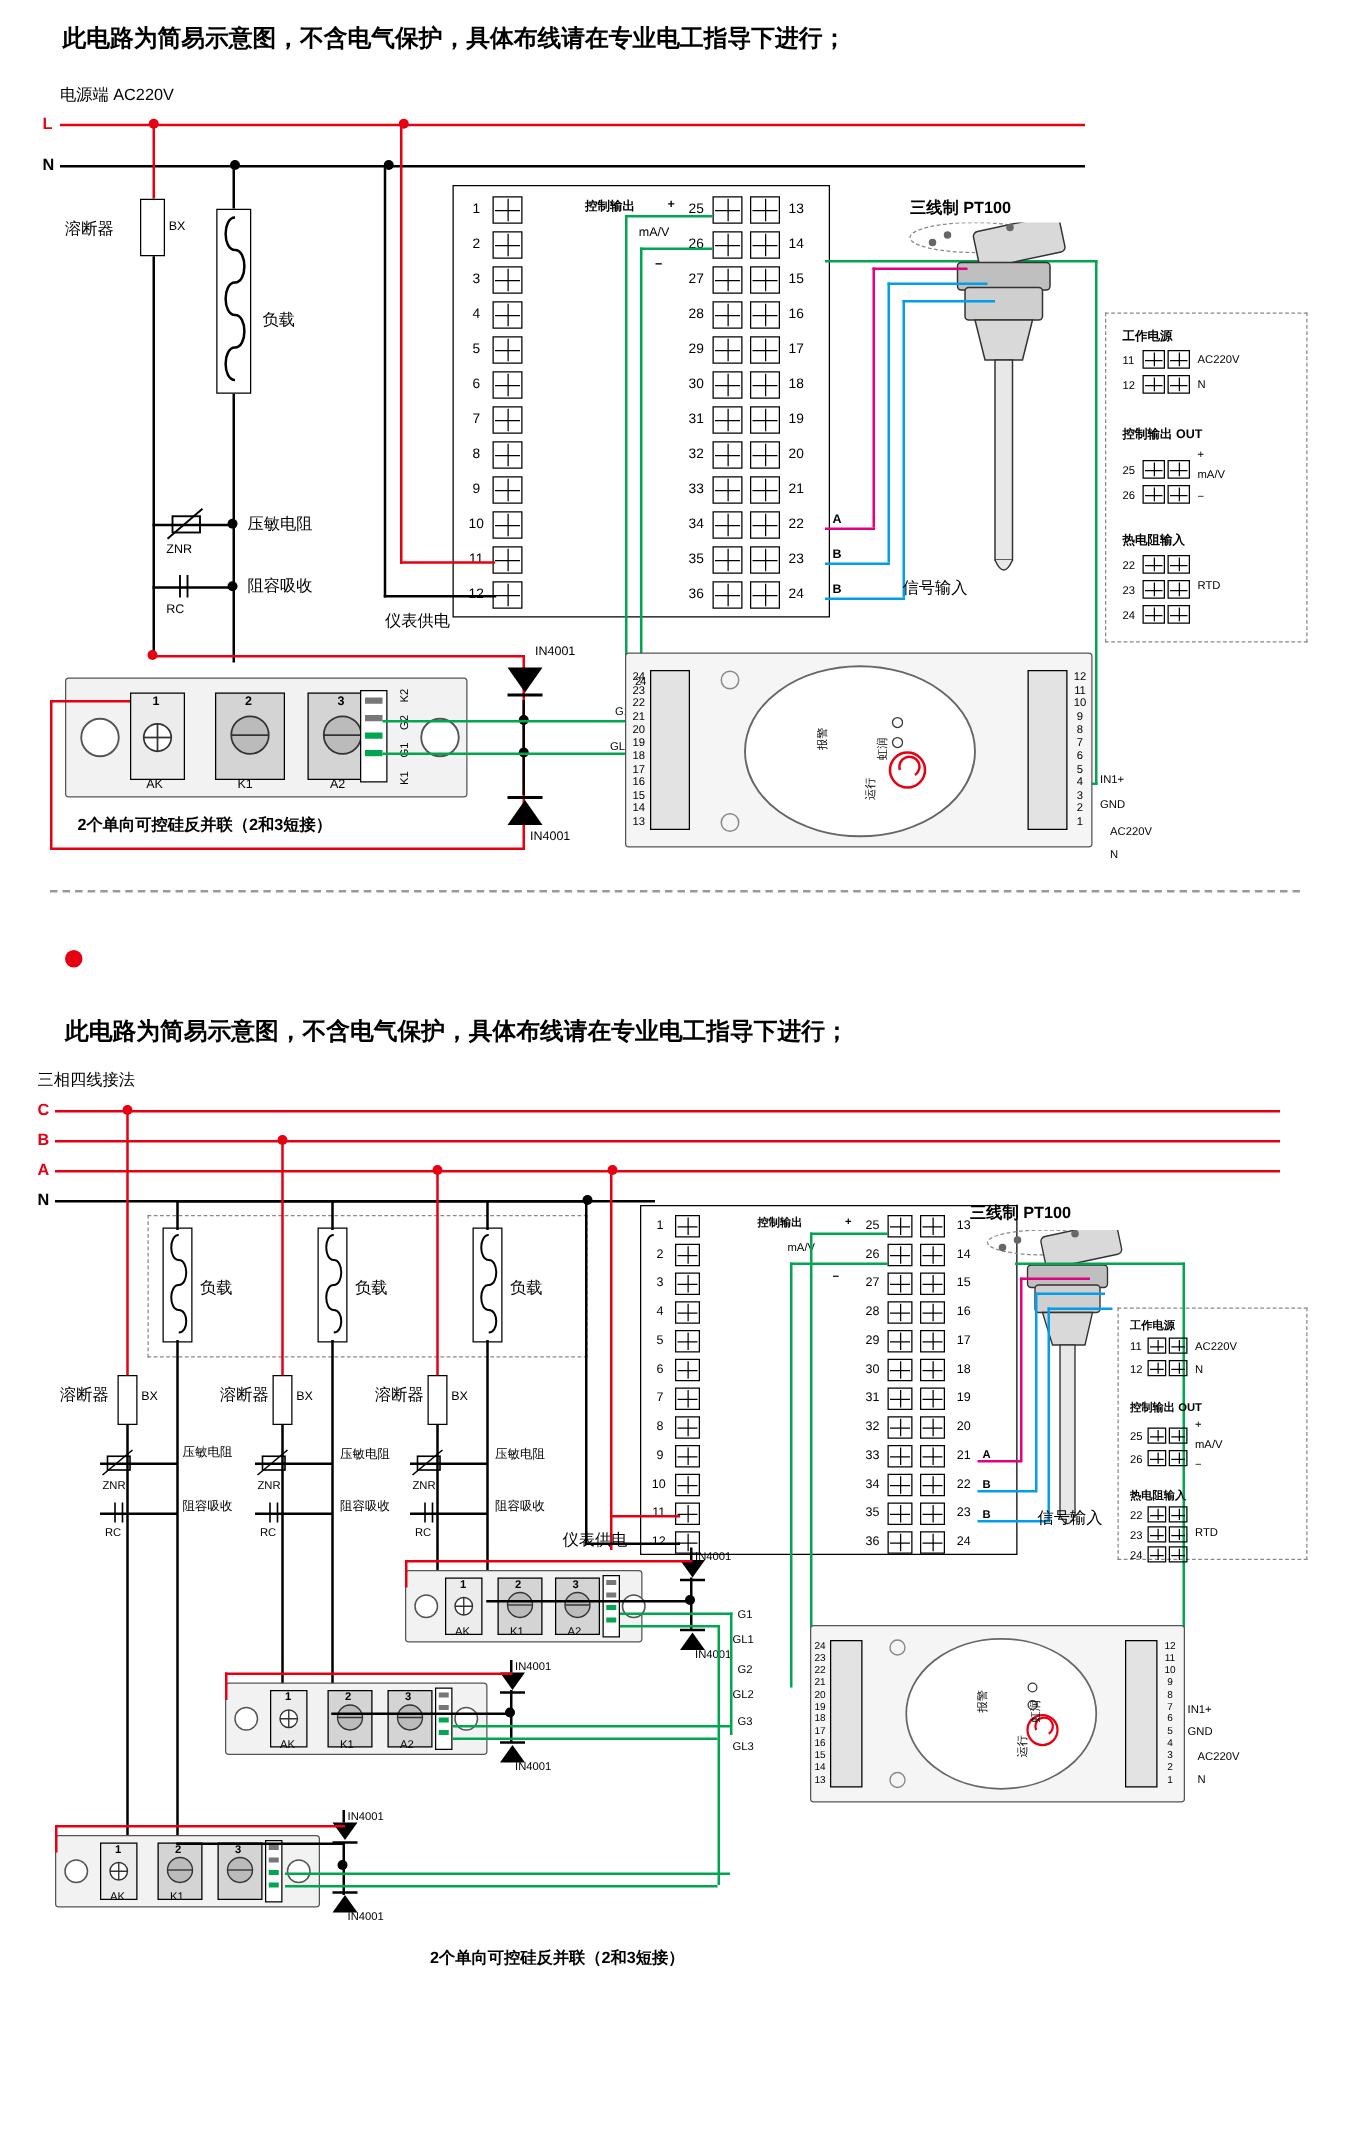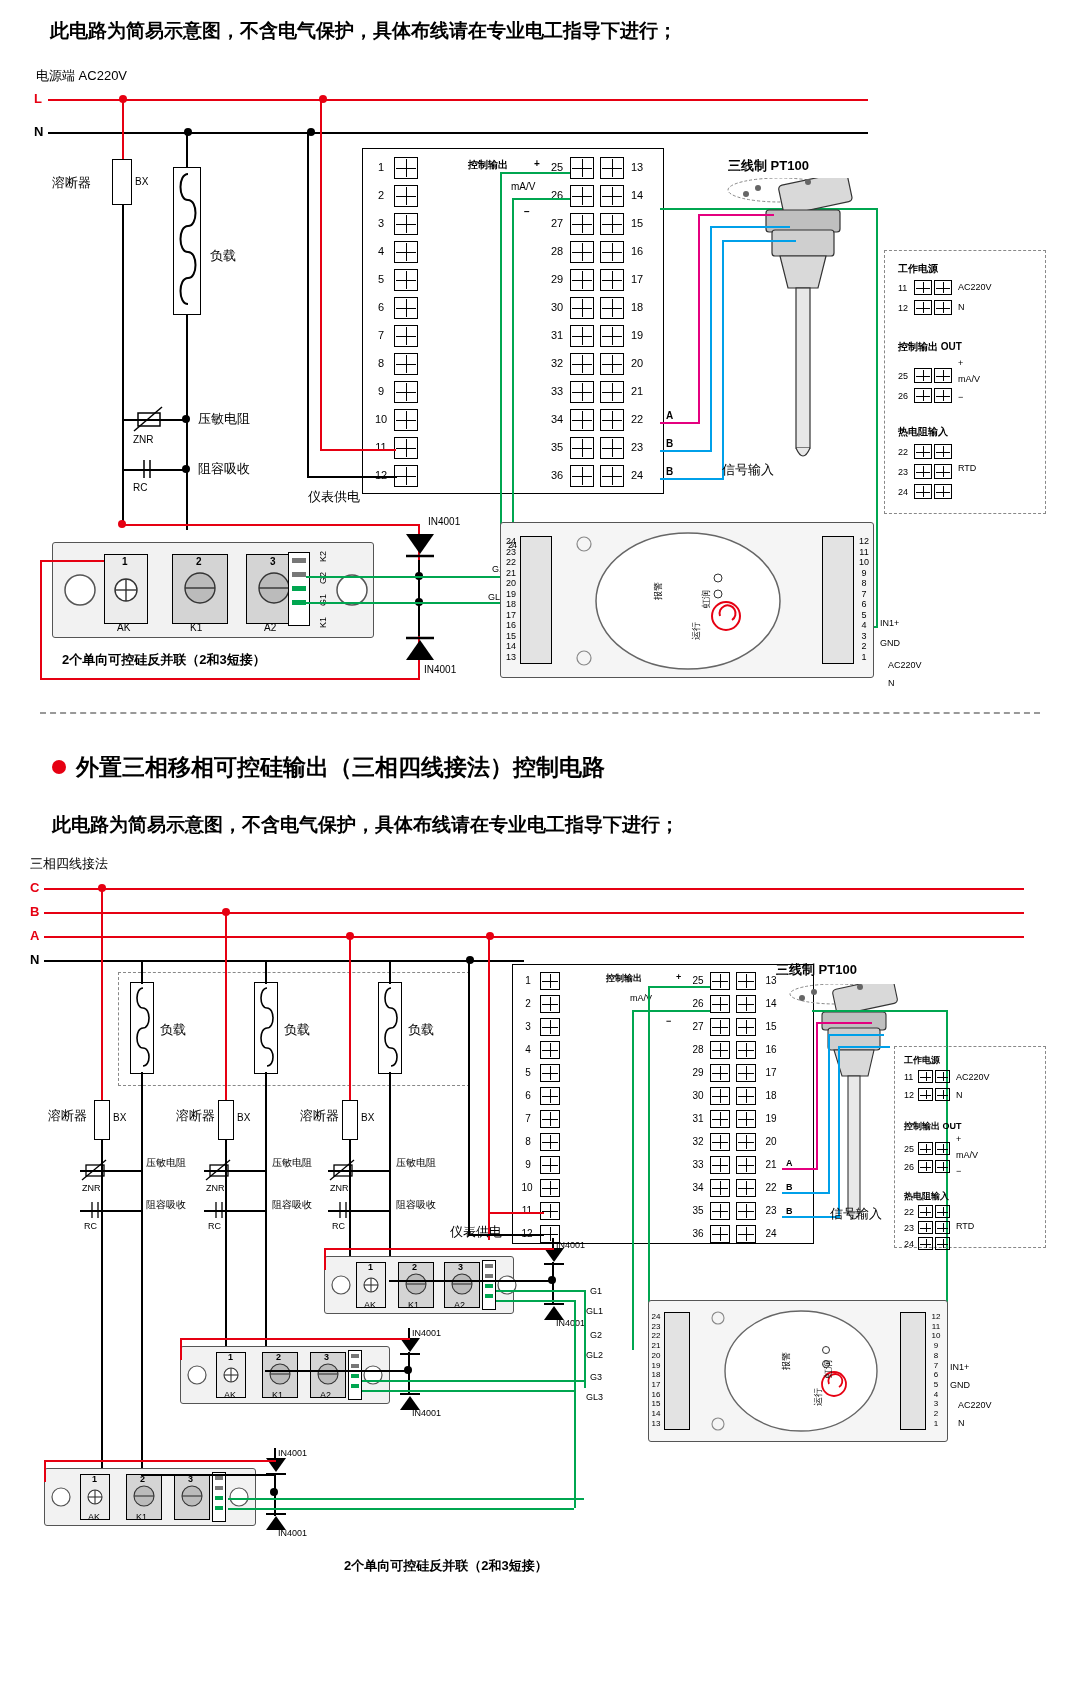"电源端 AC220V" div.abs { left: 36px -> 48px }
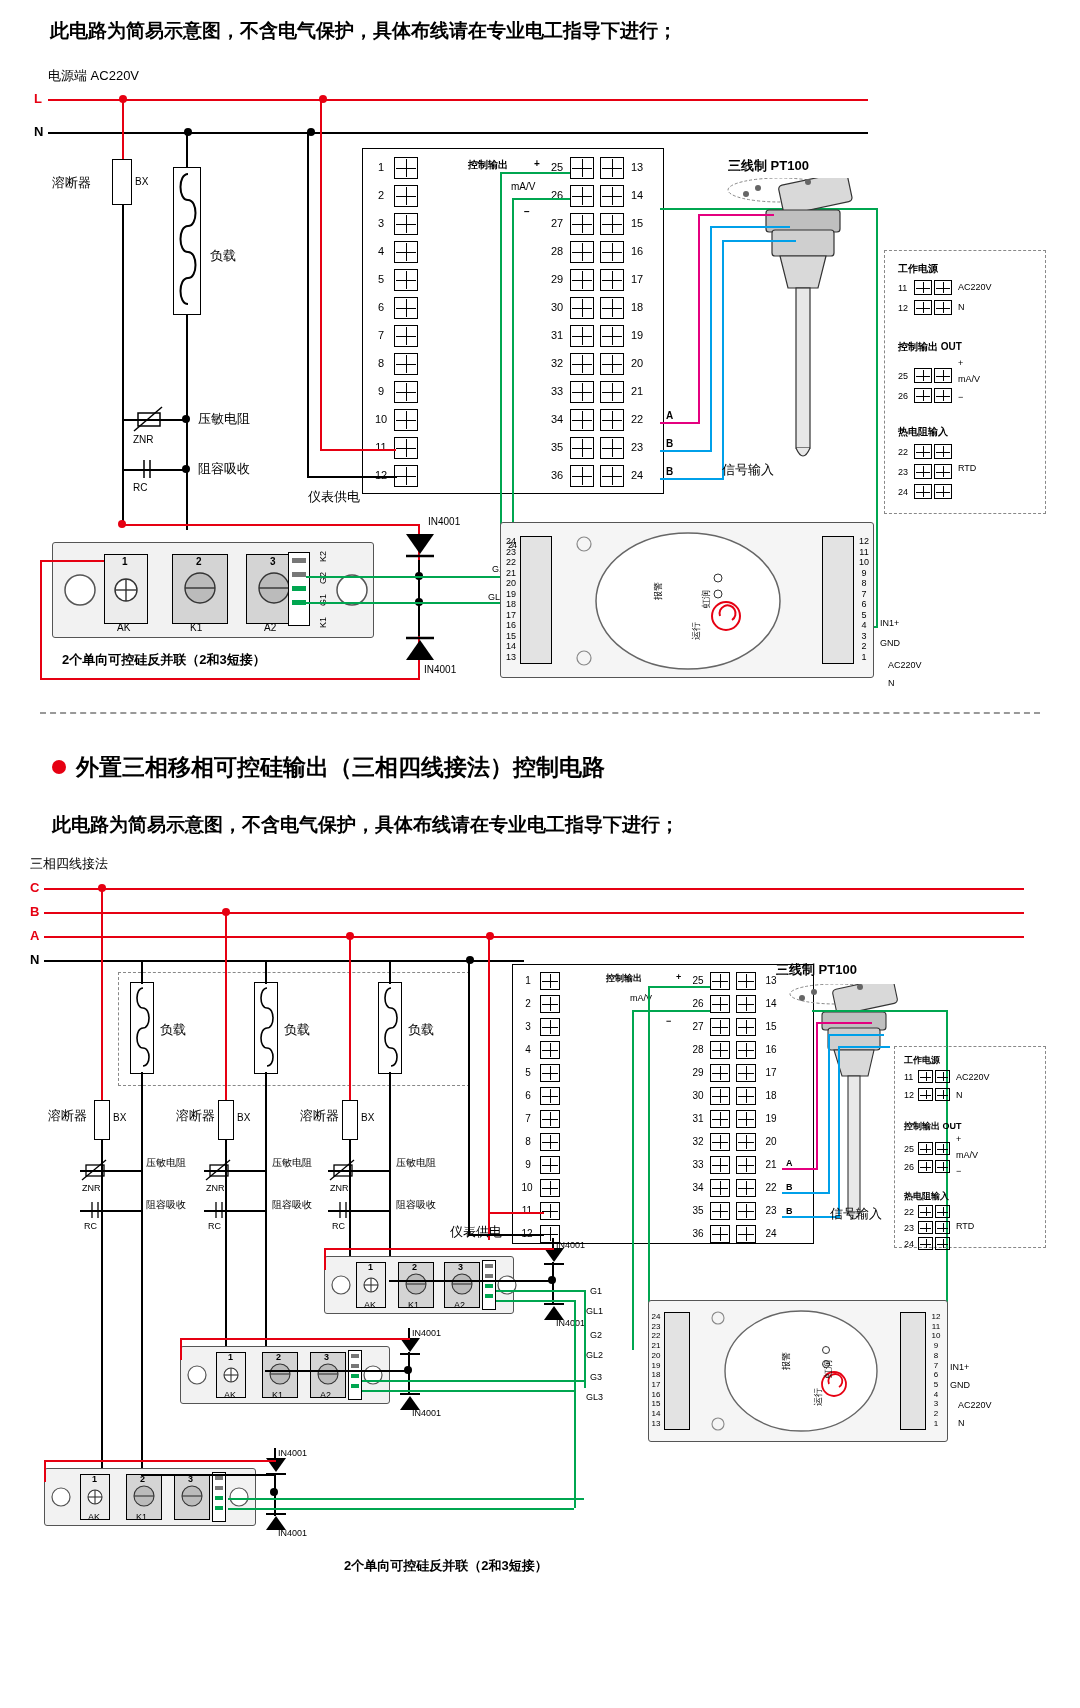"外置三相移相可控硅输出（三相四线接法）控制电路" div.abs { html: <div>外置三相移相可控硅输出（三相四线接法）控制电路</div> -> none }
